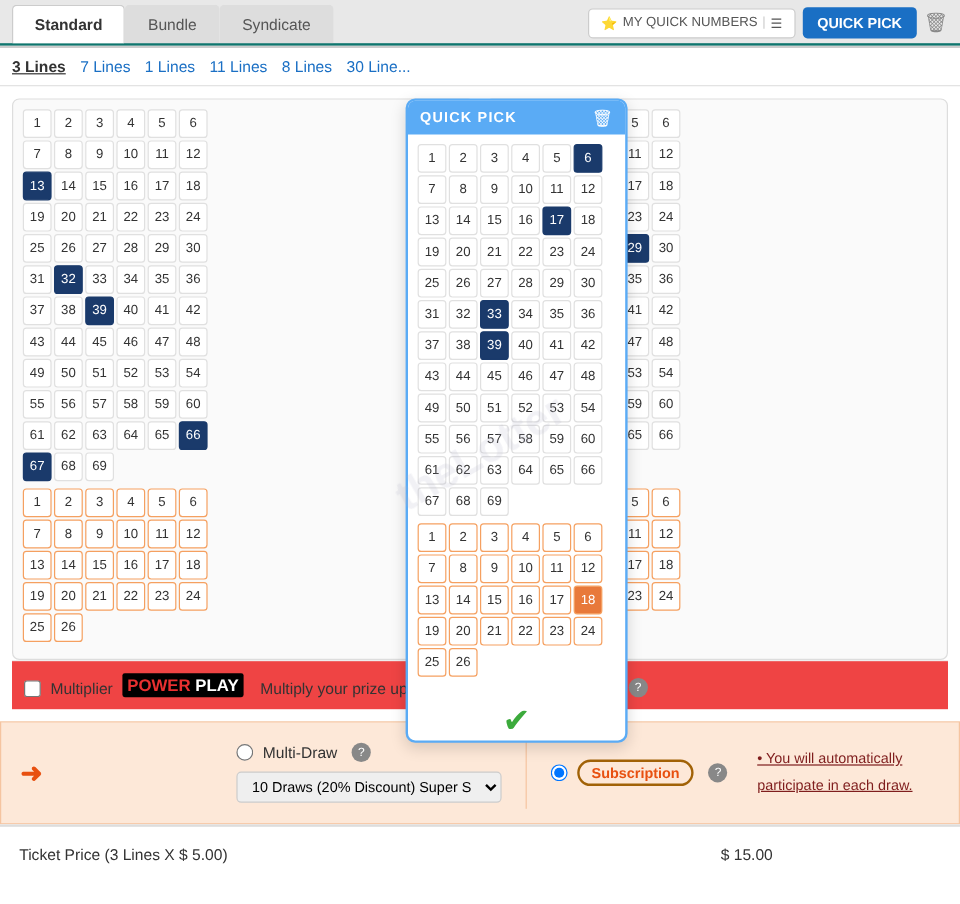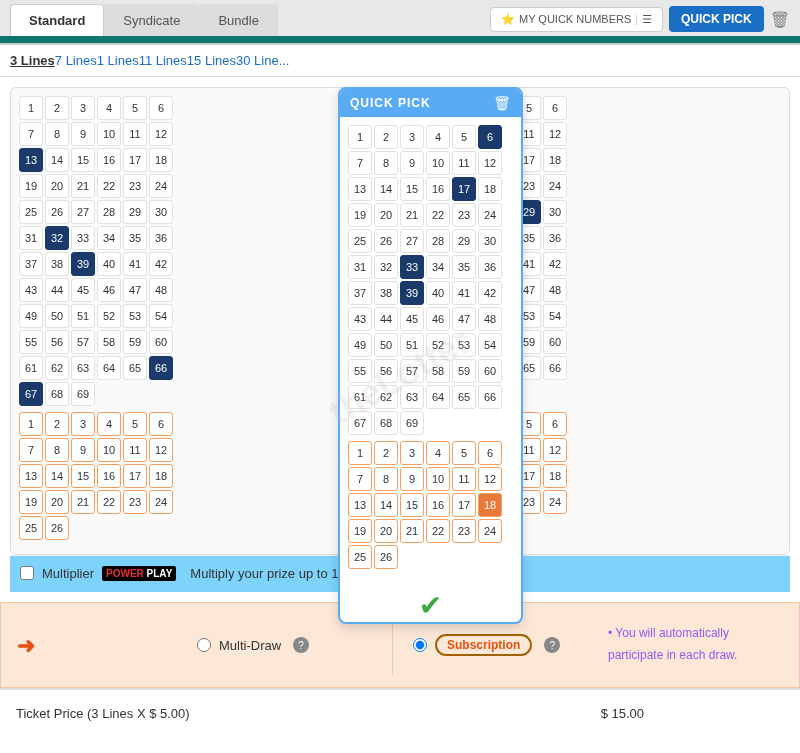"Standard" .tabs-bar { border-bottom: 7px solid #0f766e -> 2px solid #0f766e }
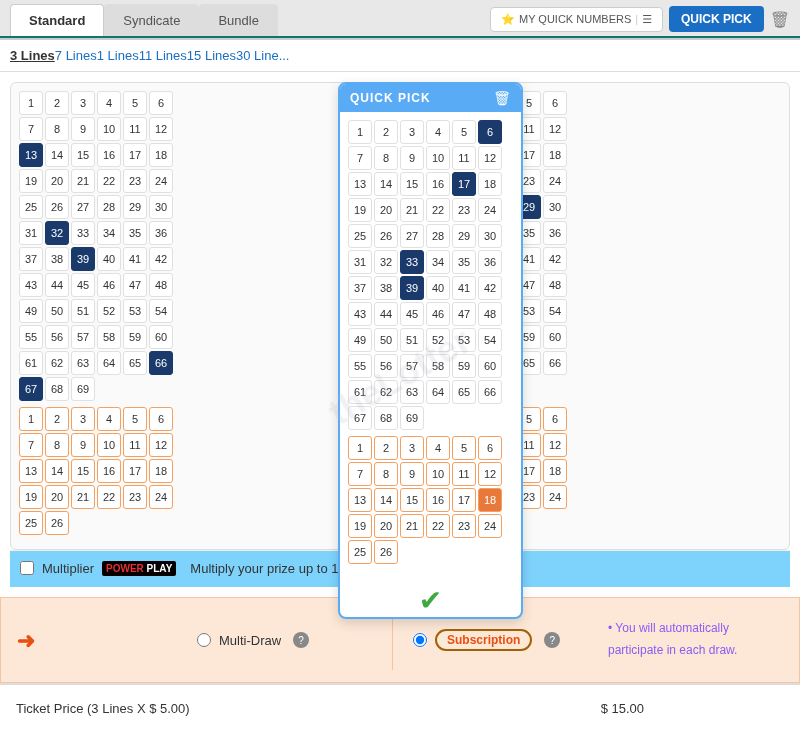"Syndicate" div.tab { order: before "Bundle" -> after "Bundle" }
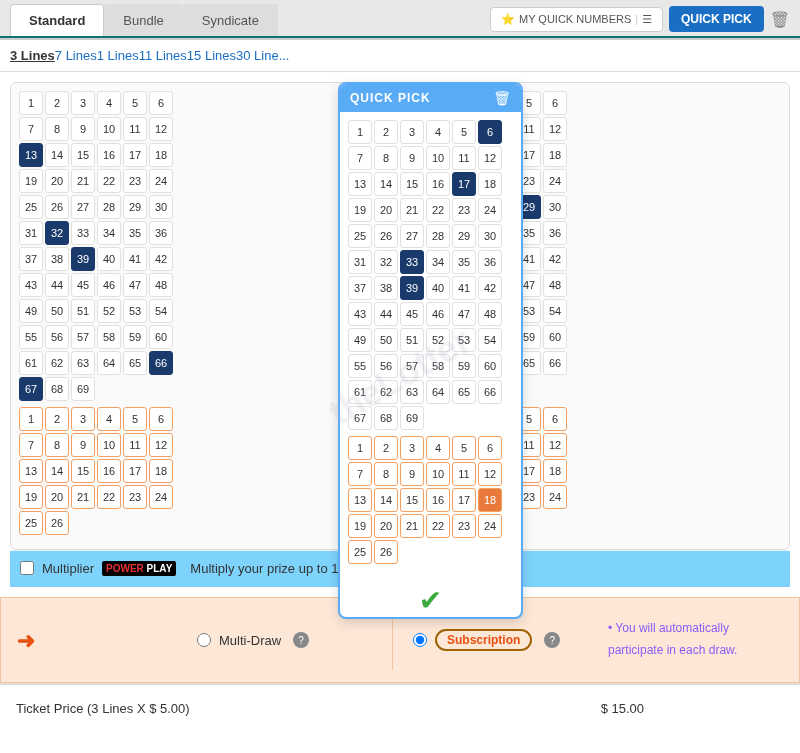"3 Lines" .line-selector { gap: none -> 12px }
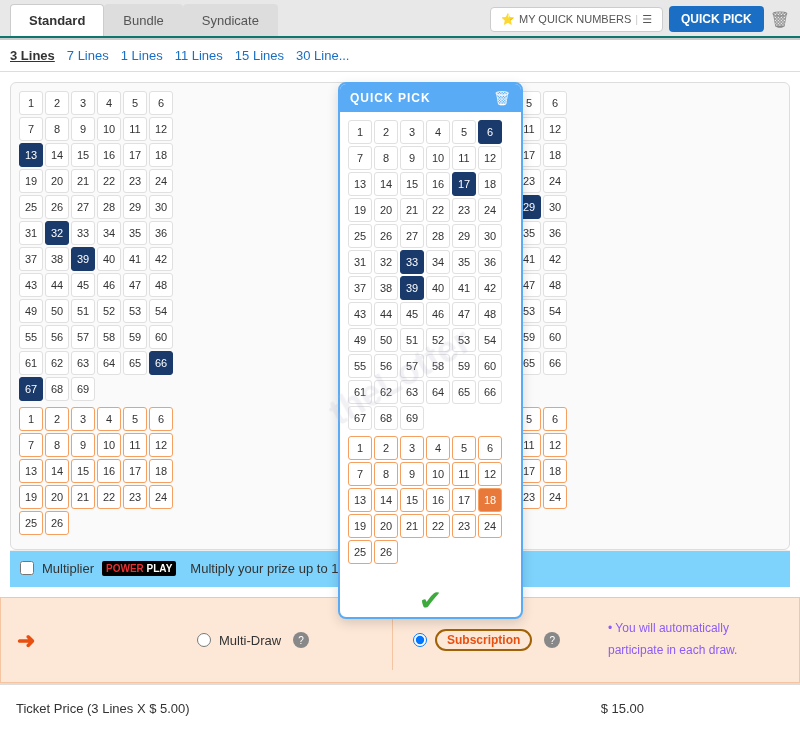"15 Lines" a.line-link { text: 15 -> 8 }
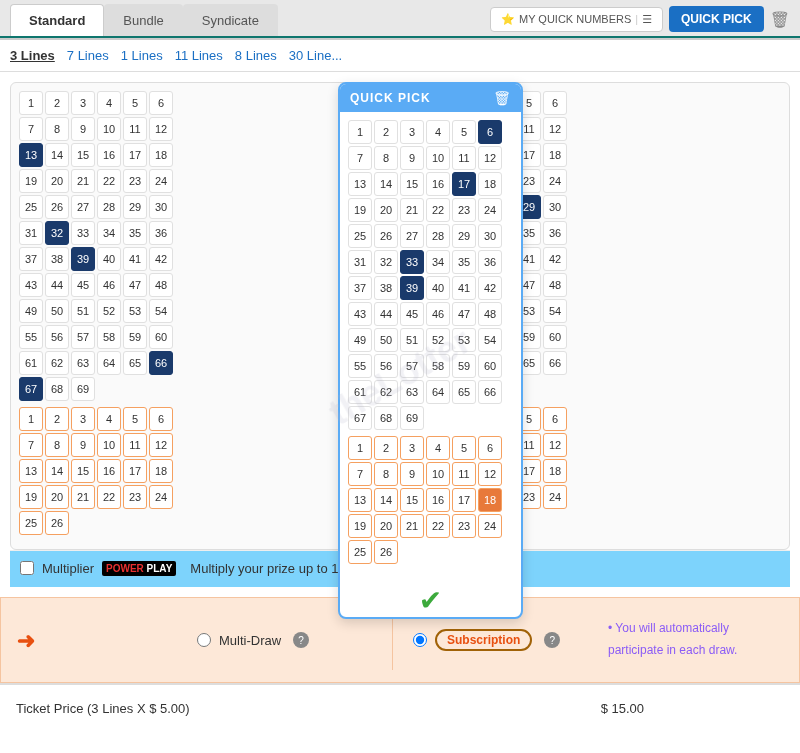"Multiplier" .multiplier-section { align-items: flex-start -> flex-end; background: #7dd3fc -> #ef4444 }
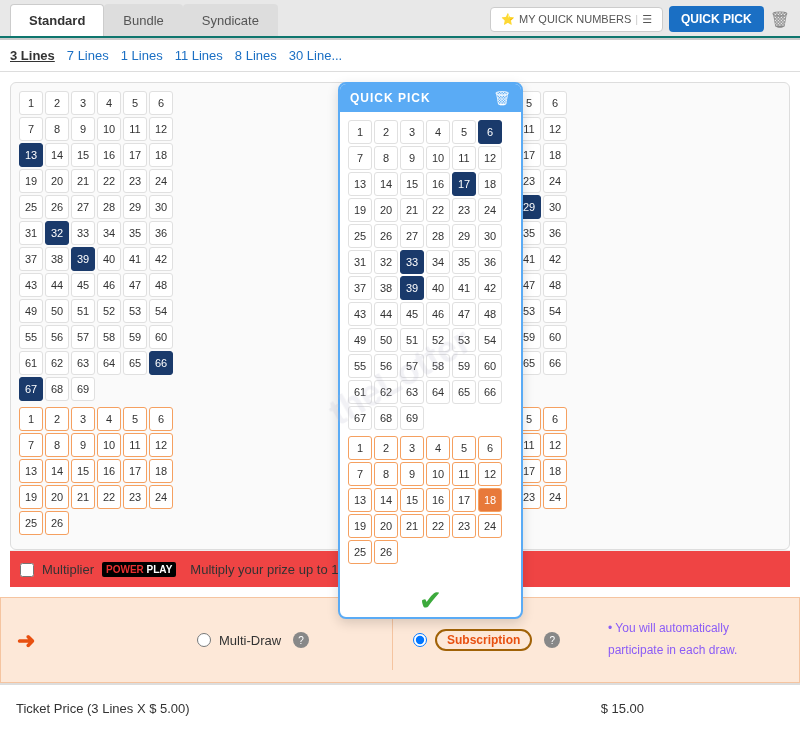"POWER PLAY" span { font-size: 10px -> 14px }
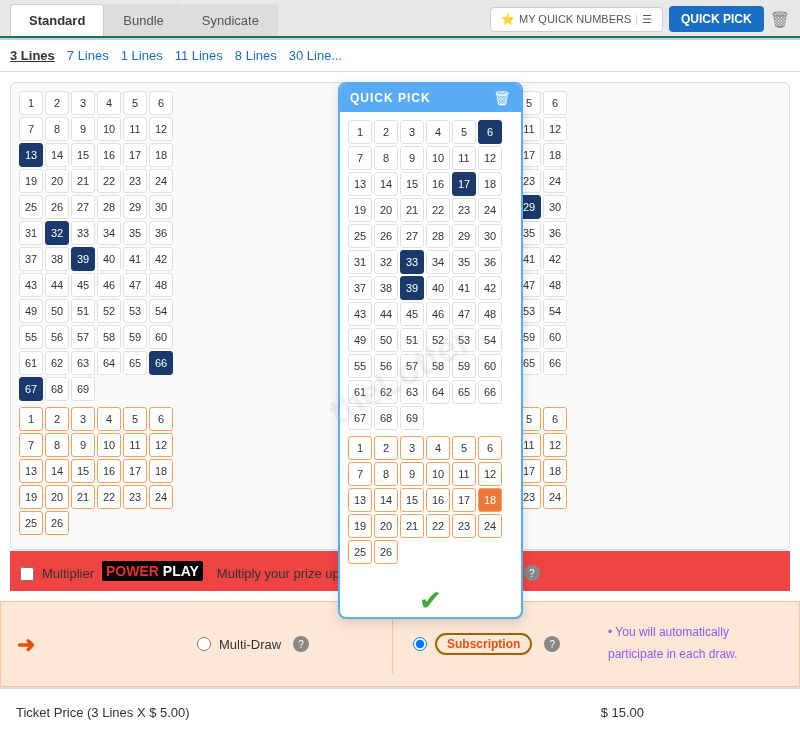"You will automatically participate in" .subscription-info { color: #8b5cf6 -> #7f1d1d; text-decoration: none -> underline }
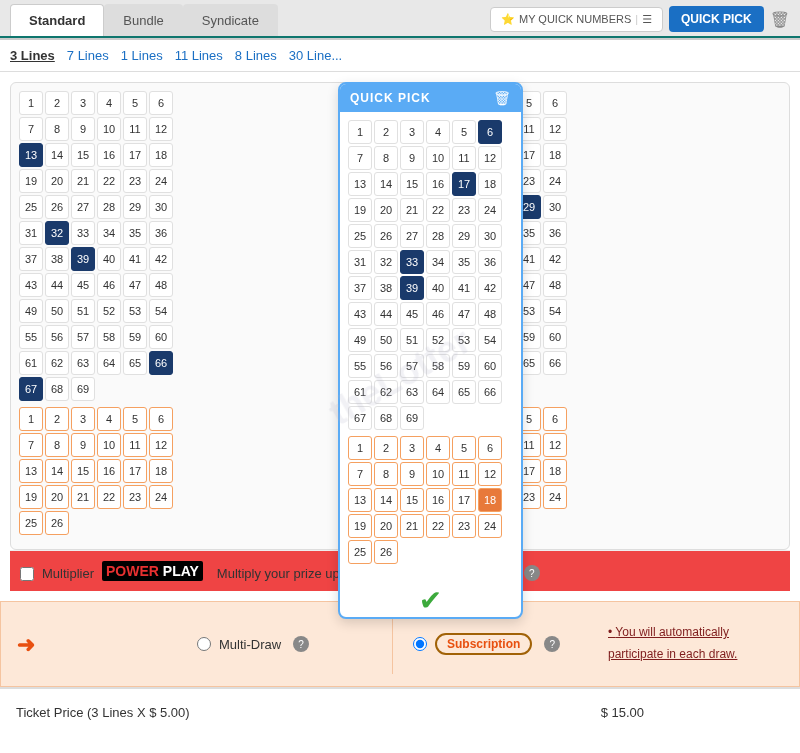"10 Draws (20% Discount) Super" div.promo-row { html: none -> <div> <select> <option>10 Draws (20% Discount) Super S</option> </select> </div> }
